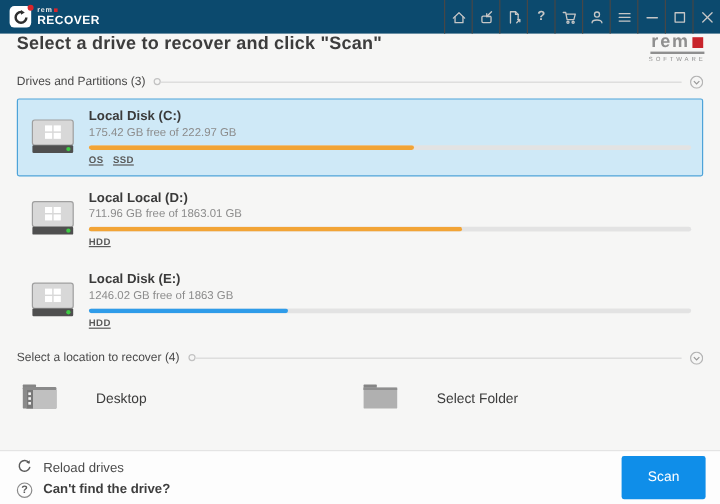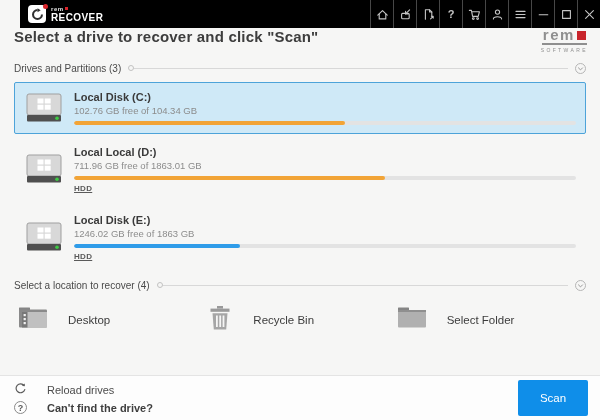"RECOVER" .titlebar { background: #000000 -> #0c4a6e; margin-left: 20px -> none }
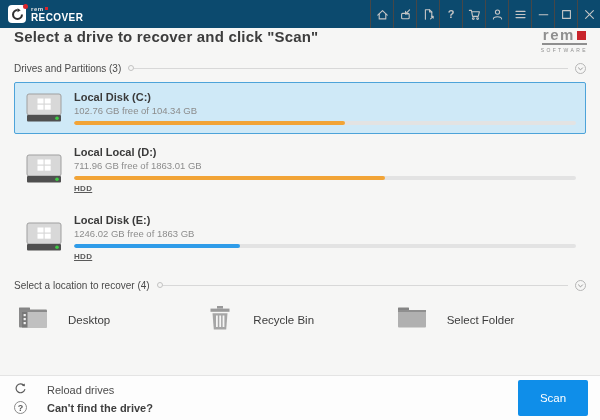"102.76 GB free of 104.34" div.drive-details { text: 102.76 GB free of 104.34 -> 175.42 GB free of 222.97 }
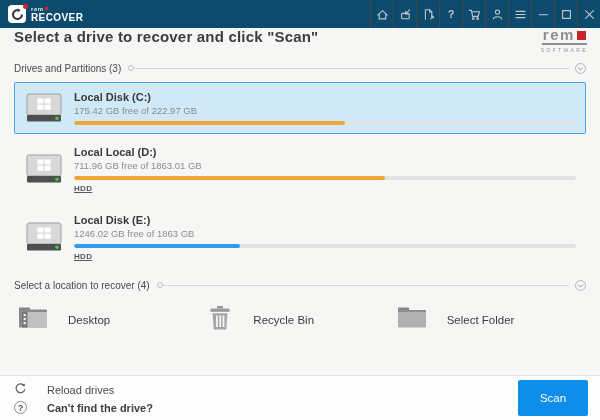"OS" div.drive-tags { html: none -> <div> <span>OS</span> <span>SSD</span> </div> }
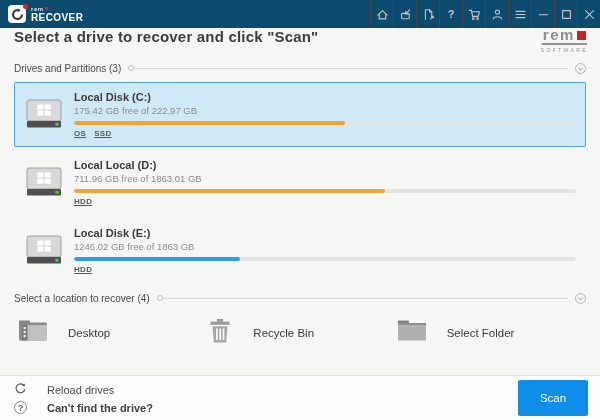"Desktop" .location-item { gap: 20px -> 32px }
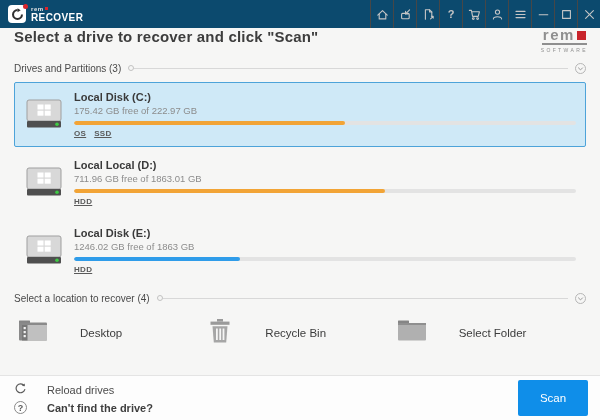"Recycle Bin" div.location-item { html: <div> <span> <svg> <rect></rect> <rect></rect> <path></path> <rect></rect> <rect></rect> <rect></rect> </svg> </span> <span>Recycle Bin</span> </div> -> none }
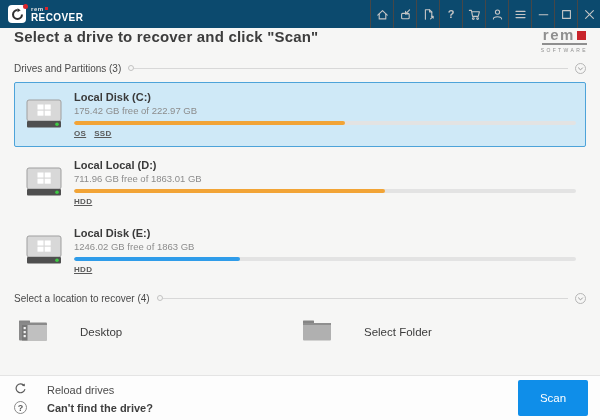"Reload drives" .footer-row { gap: 20px -> 9px }
